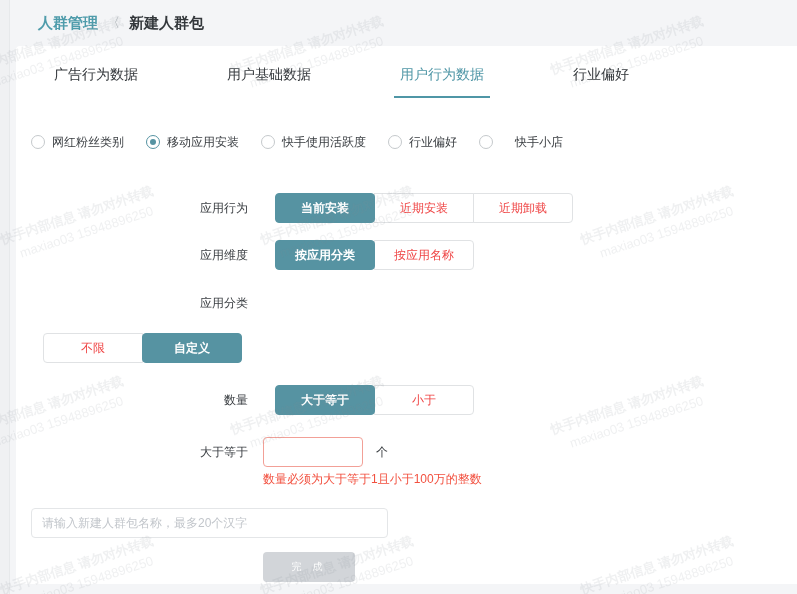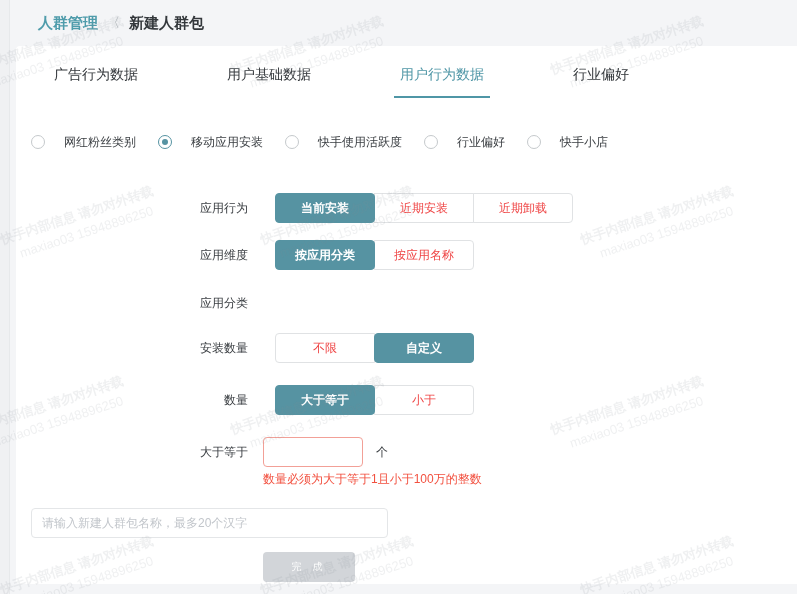"网红粉丝类别" .radio-label { margin-left: 19px -> 7px }
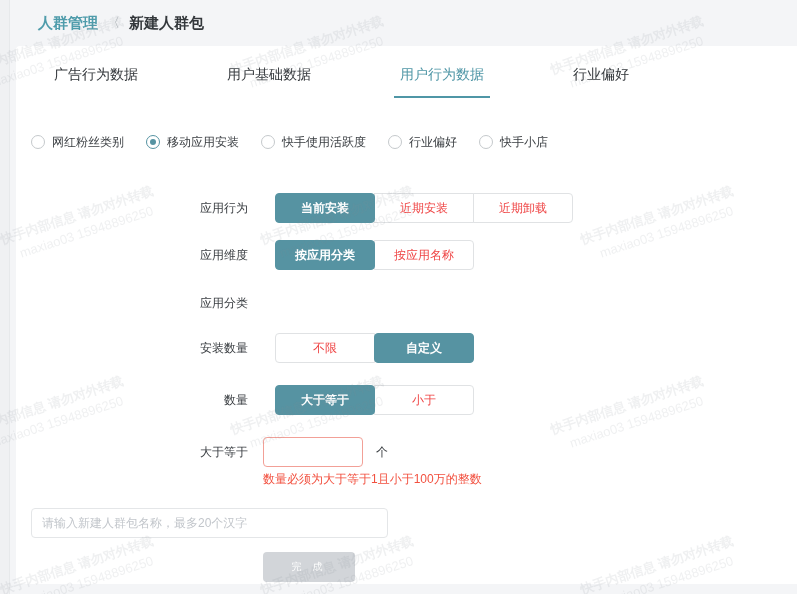"快手小店" div.radio-item { gap: none -> 15px }
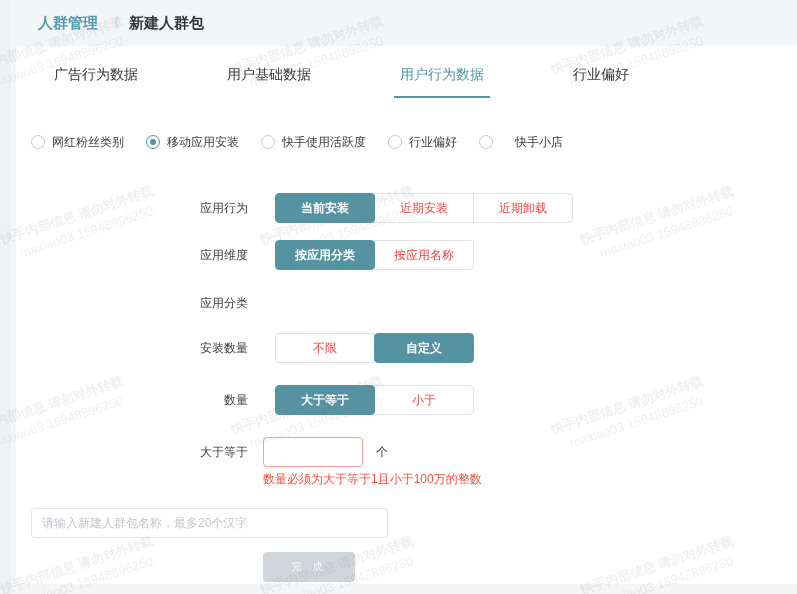"安装数量" div.lbl { html: <div>安装数量</div> -> none }
